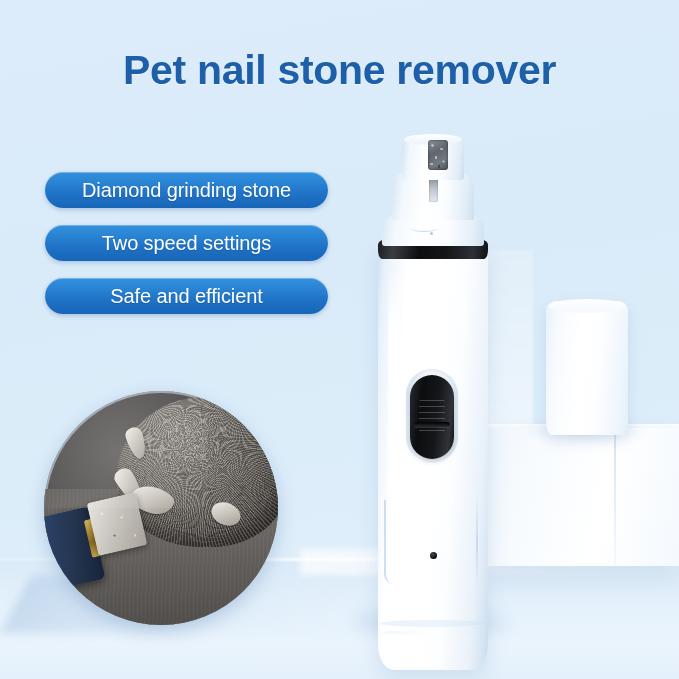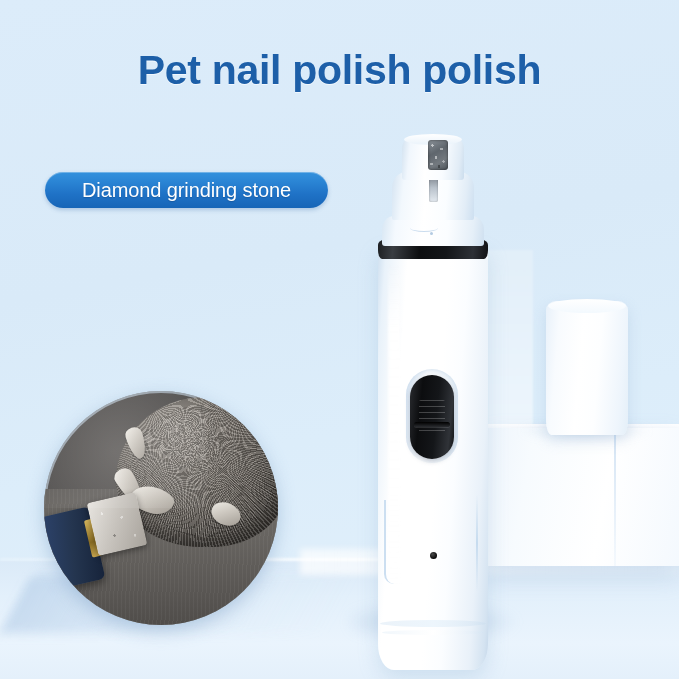"Pet nail polish polish" div.title { text: polish polish -> stone remover }
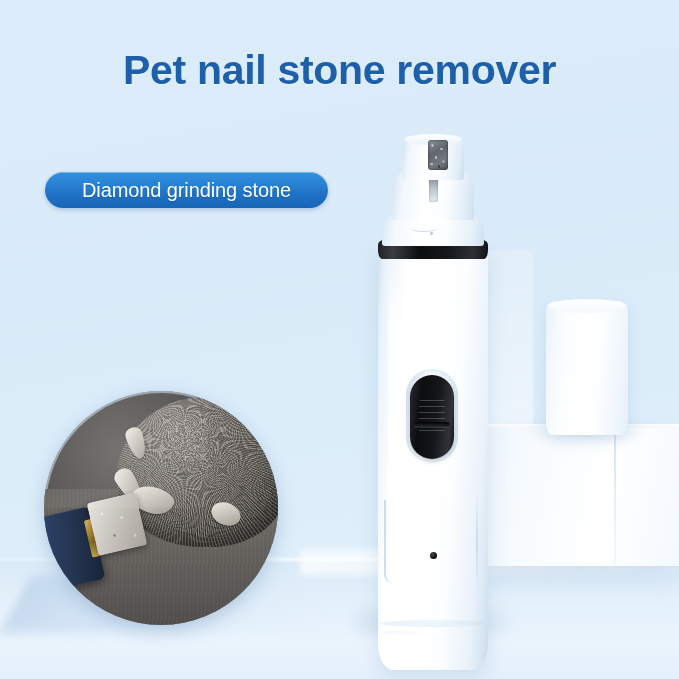"Two speed settings" div.badge { html: none -> <div> <span>Two speed settings</span> </div> }
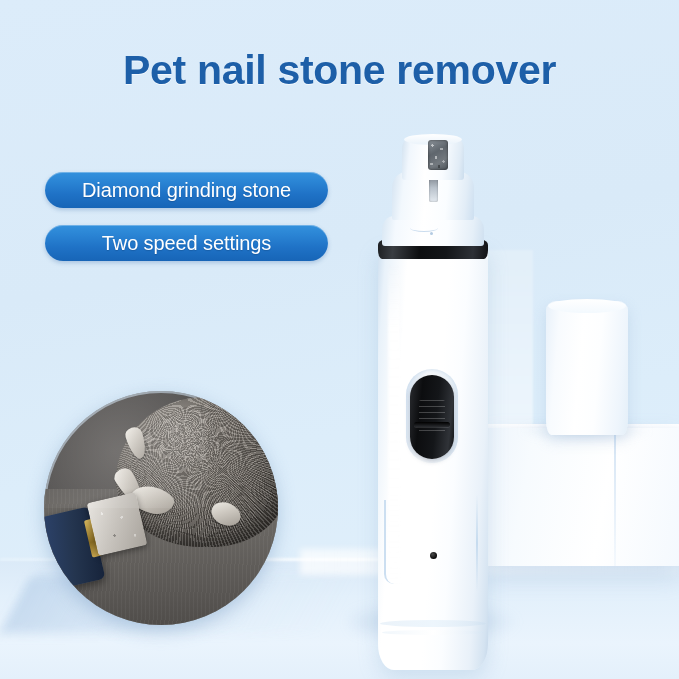"Safe and efficient" div.badge { html: none -> <div> <span>Safe and efficient</span> </div> }
